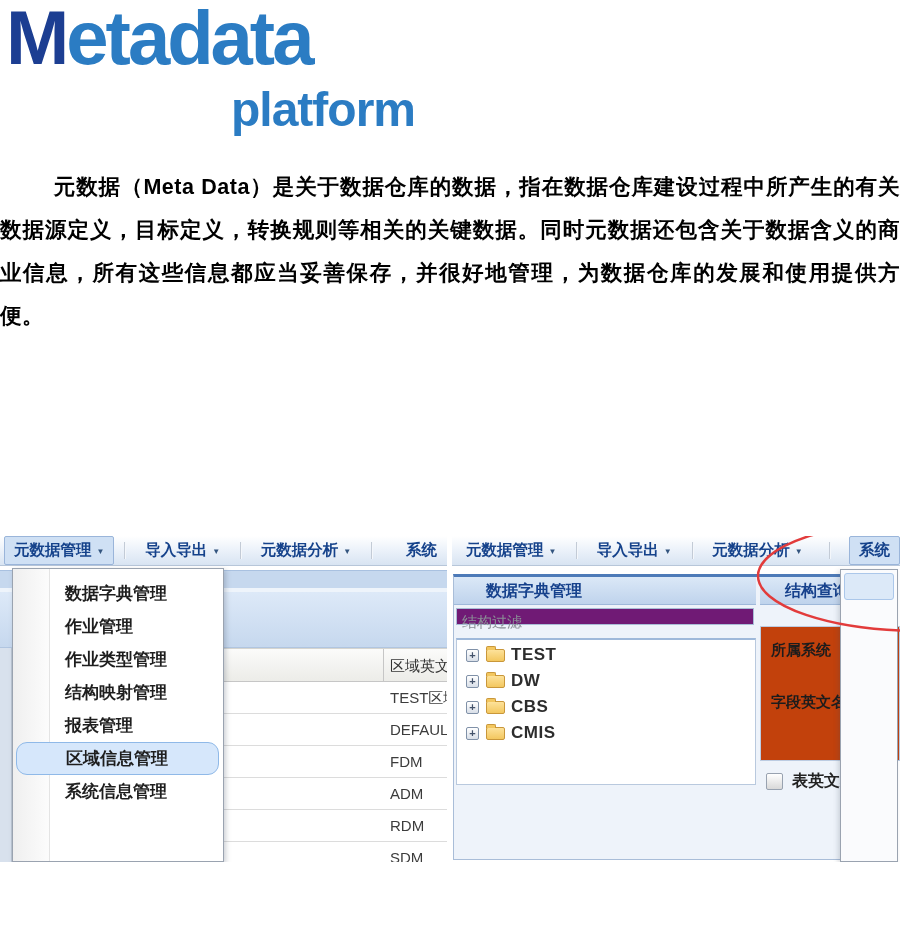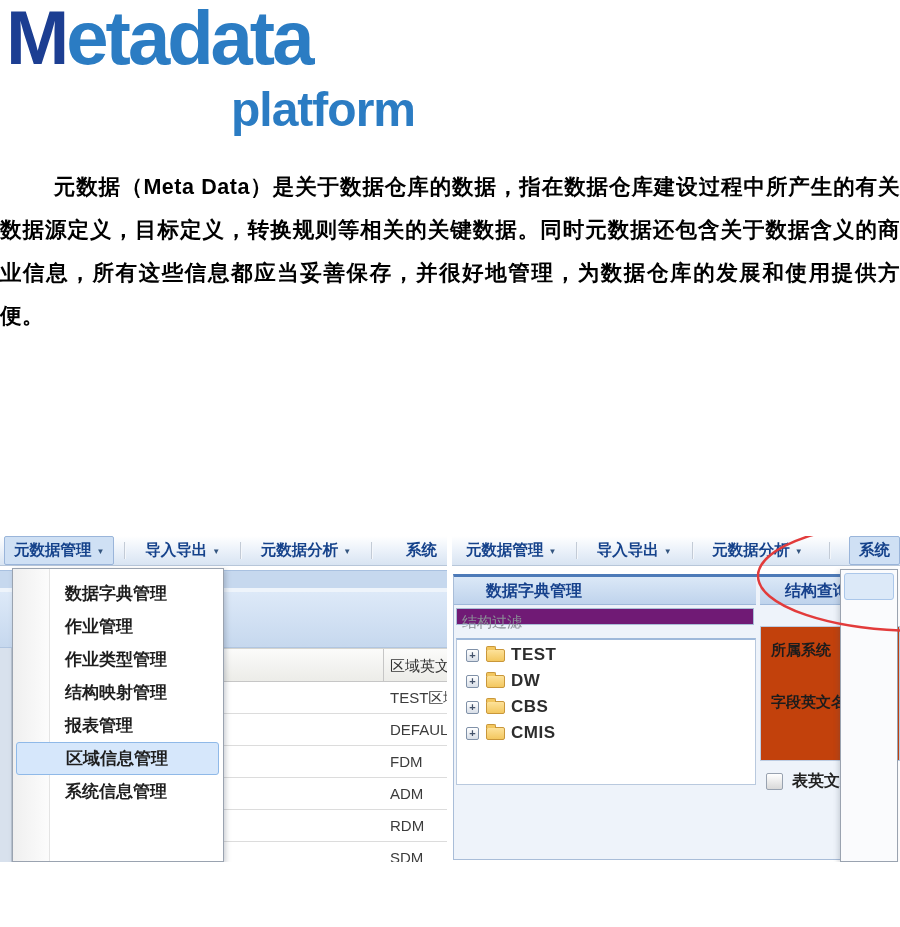"区域信息管理" .dd-item.selected { border-radius: 3px -> 11px }
